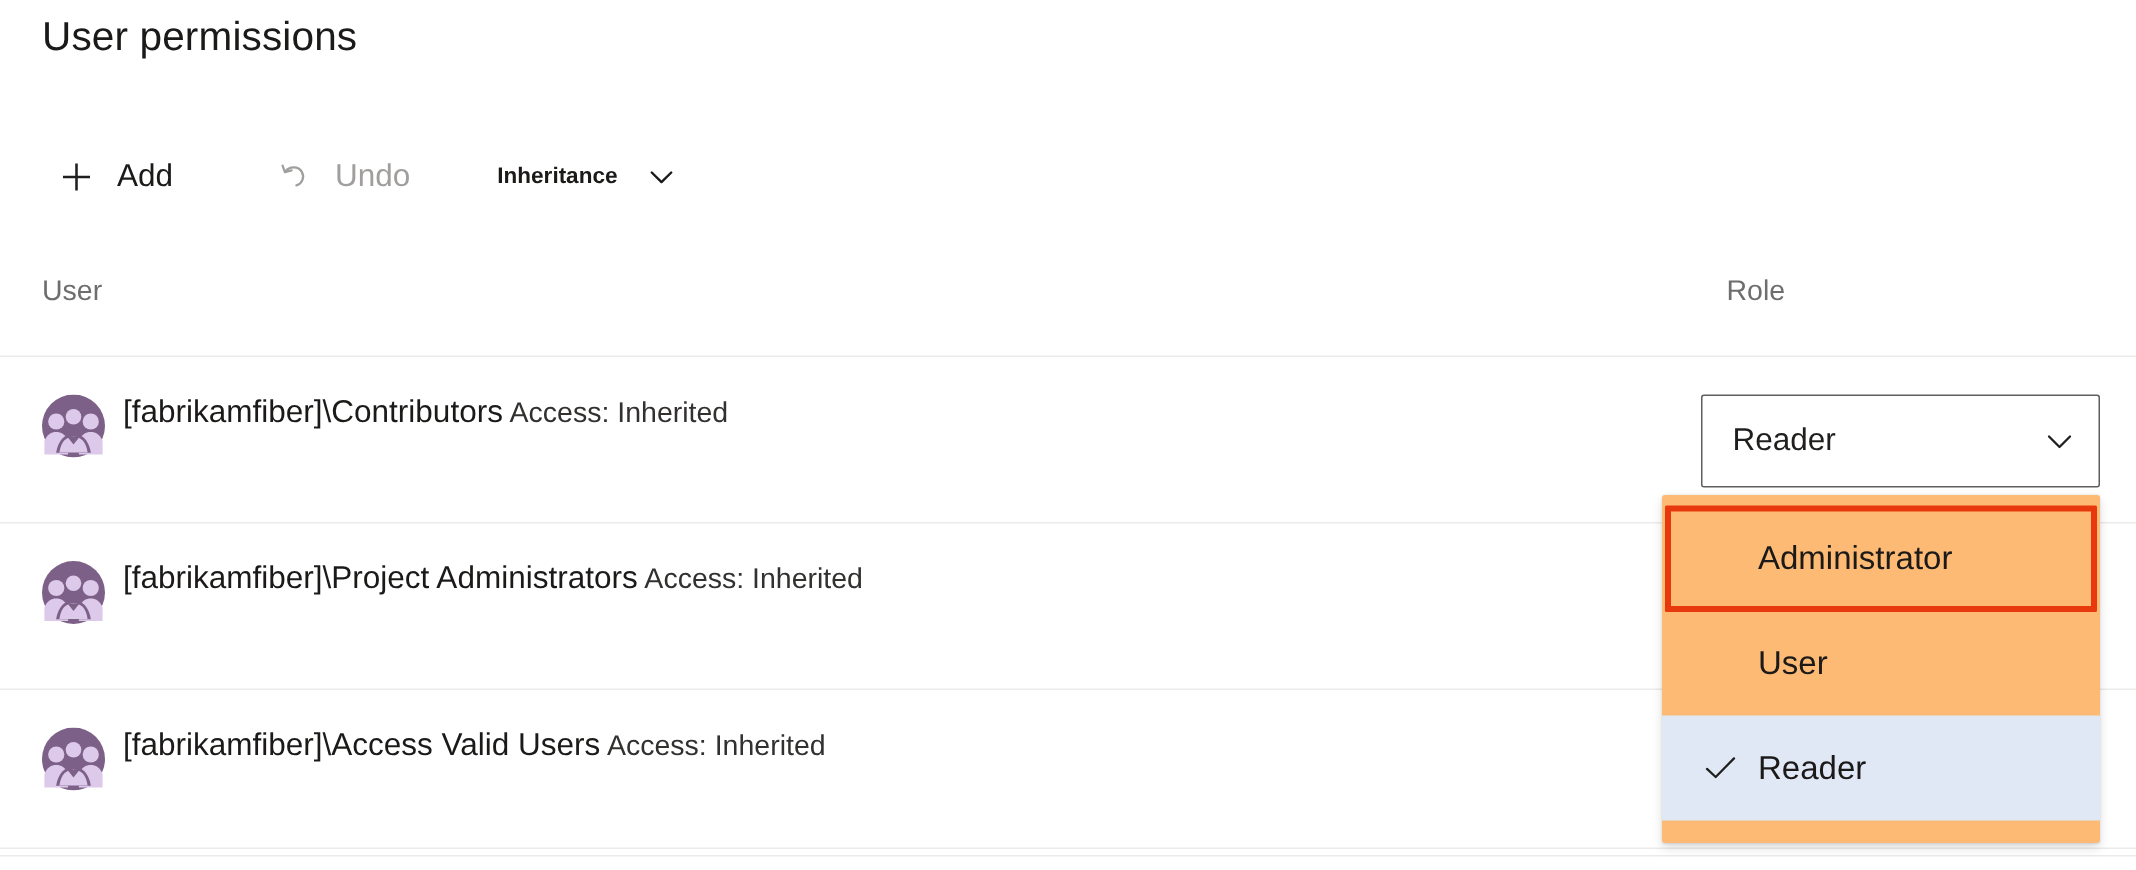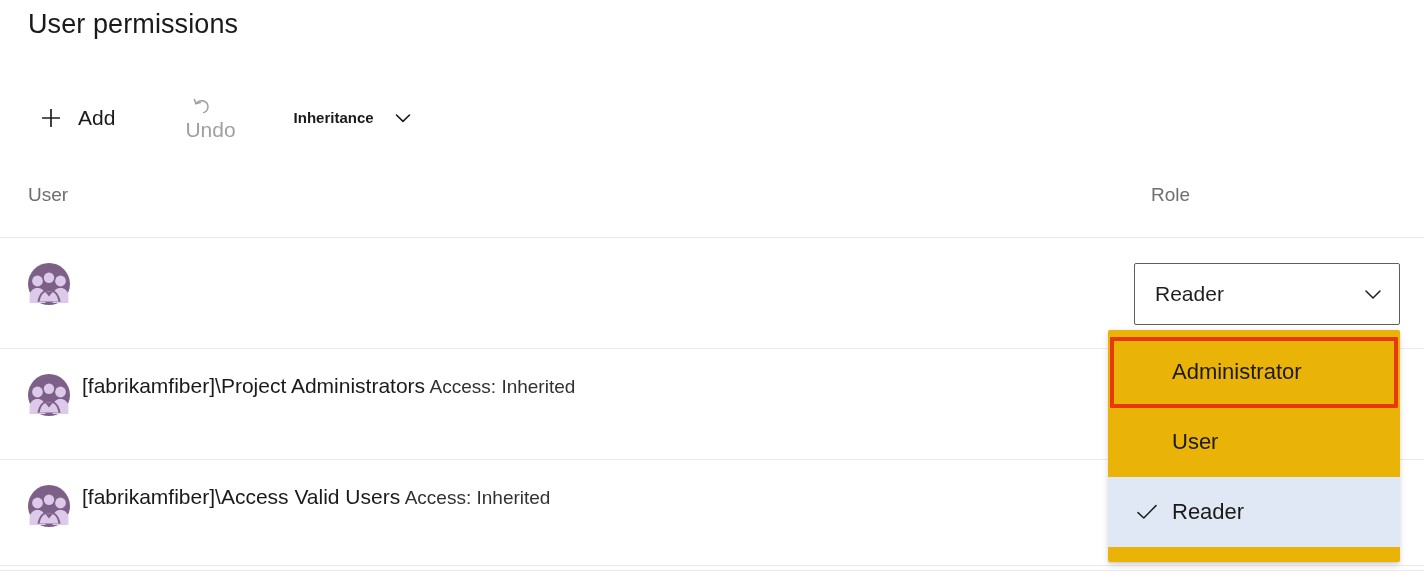"Undo" #cmd-undo { flex-direction: column -> none }
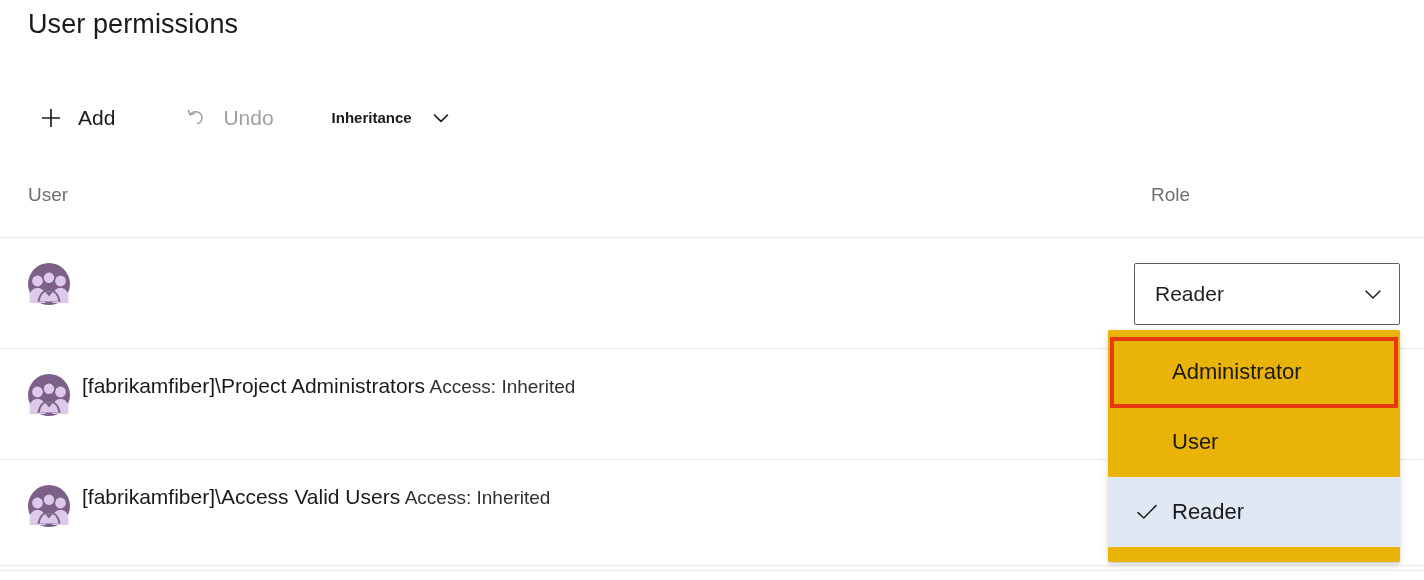"[fabrikamfiber]\Contributors Access:" span.identity { html: none -> <span> <span>[fabrikamfiber]\Contributors</span> <span>Access: Inherited</span> </span> }
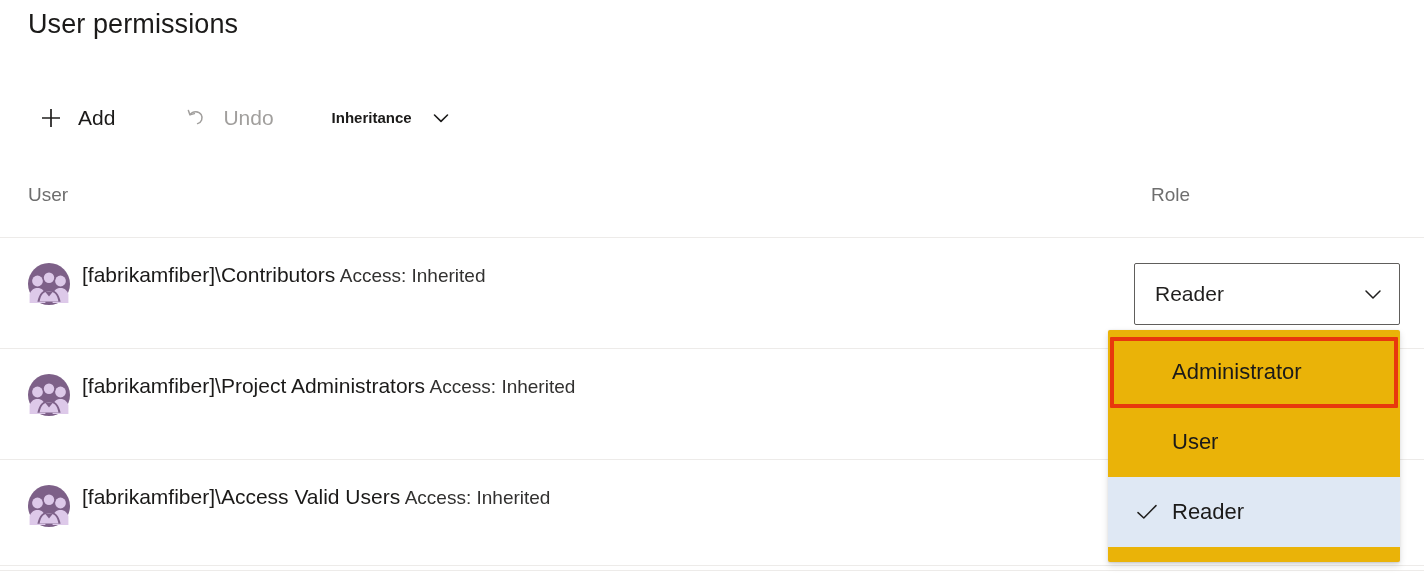"Administrator" .dropdown { background: #eab308 -> #fdba74 }
